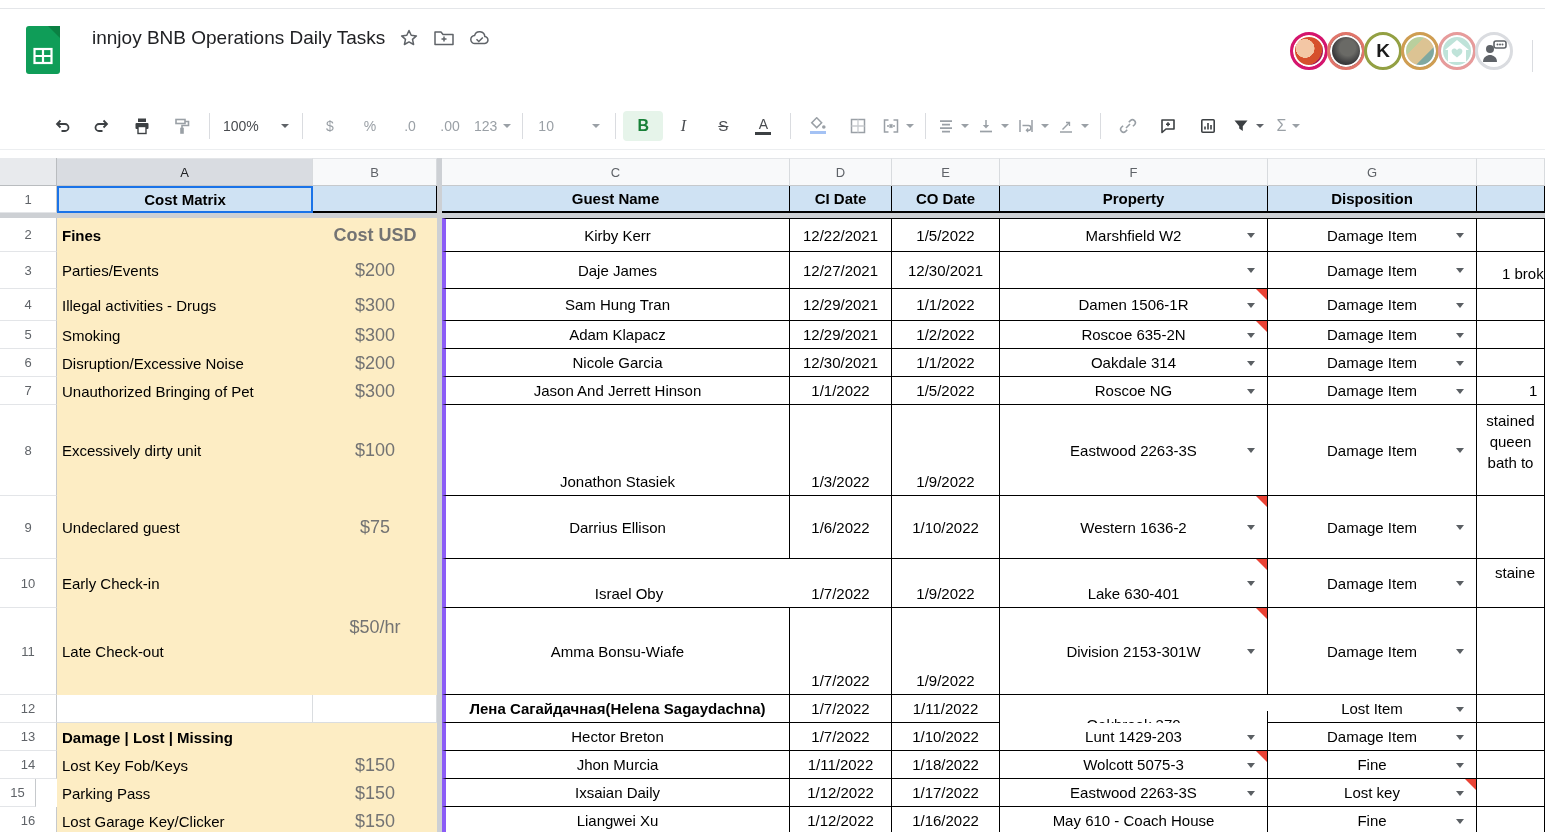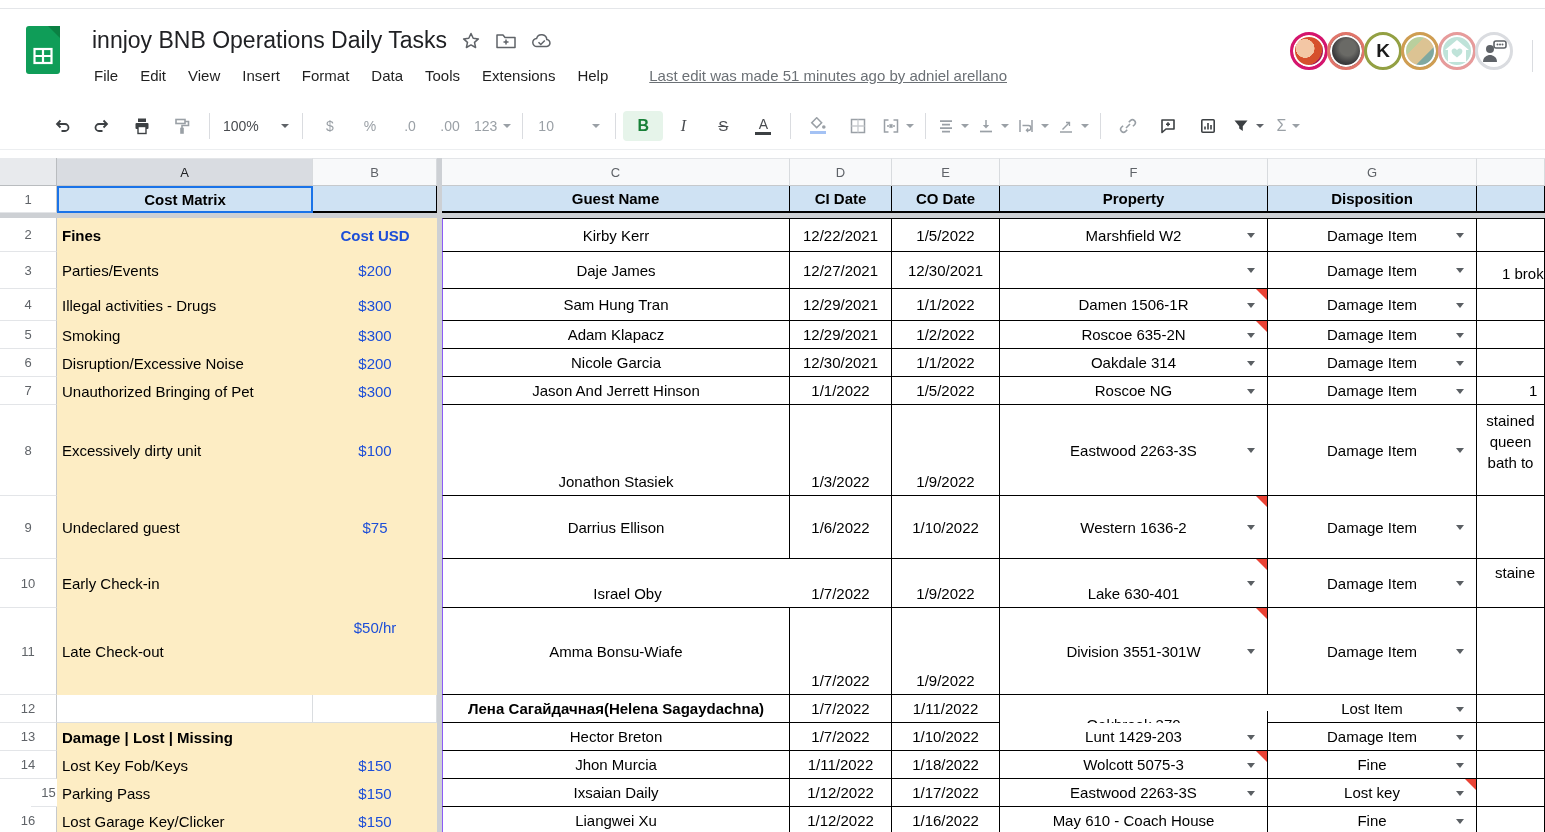"innjoy BNB Operations Daily Tasks" #doc-title { font-size: 23px -> 19px }
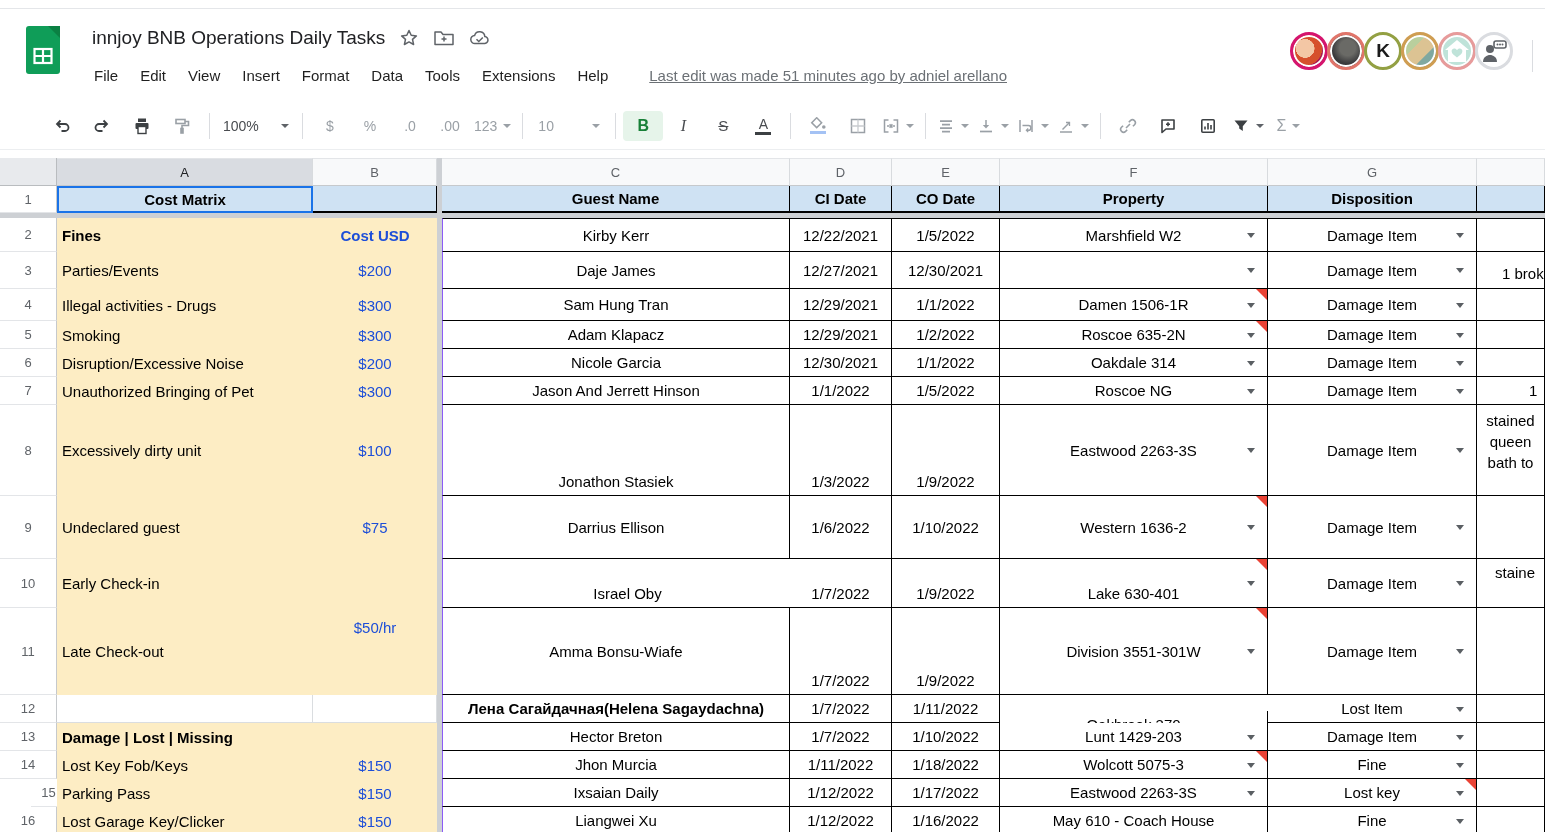"File" div { html: <div> <span>File</span> <span>Edit</span> <span>View</span> <span>Insert</span> <span>Format</span> <span>Data</span> <span>Tools</span> <span>Extensions</span> <span>Help</span> <span>Last edit was made 51 minutes ago by adniel arellano</span> </div> -> none }
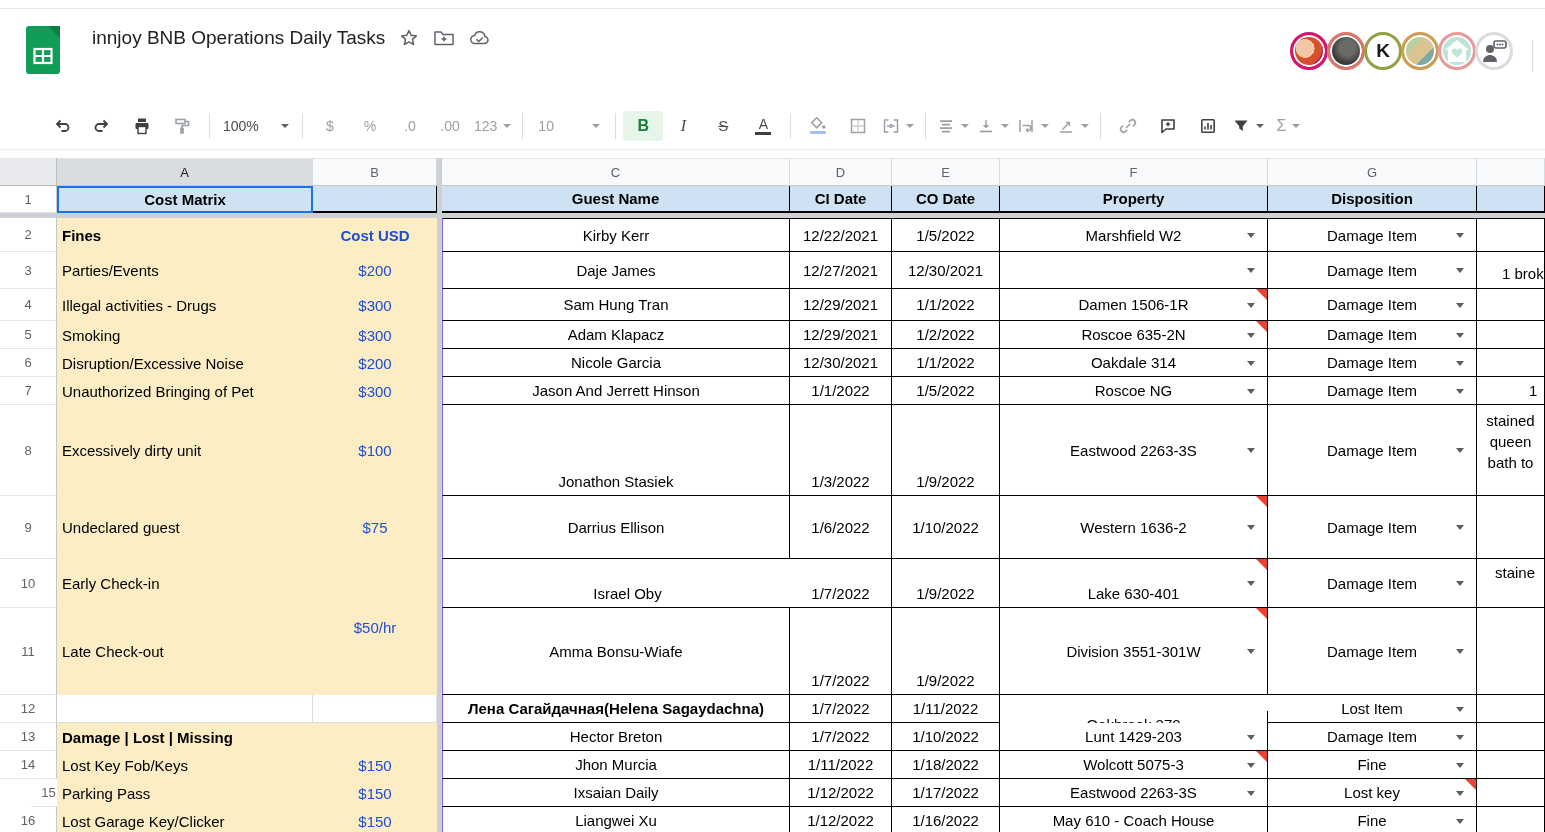"Cost USD" .bcell { color: #1d4ed8 -> #737373; font-size: 15px -> 18px }
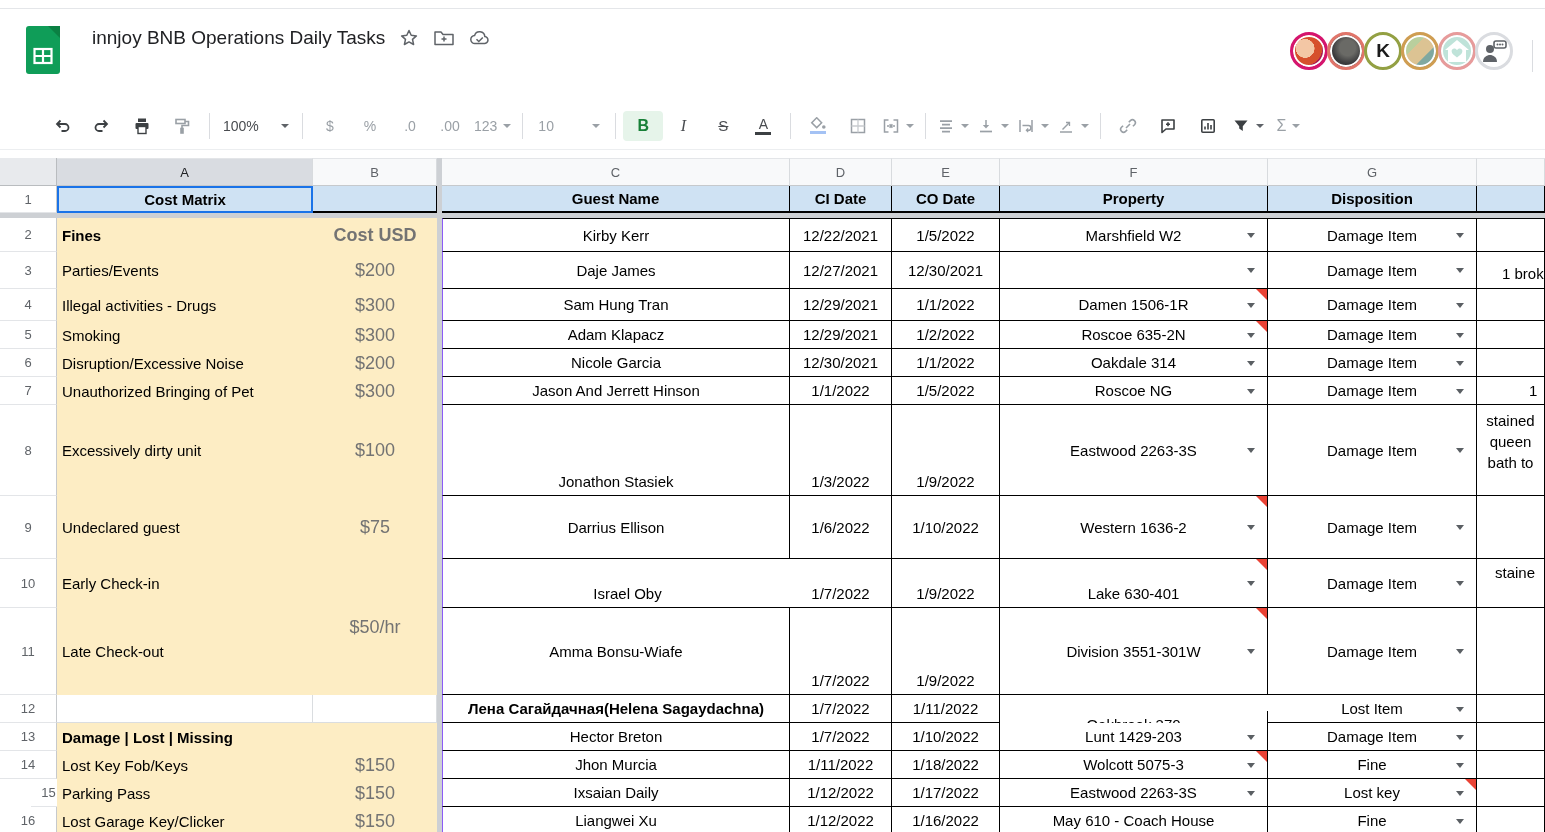"Kirby Kerr" .leftb { border-left: 1px solid #8b5cf6 -> 4px solid #8b5cf6 }
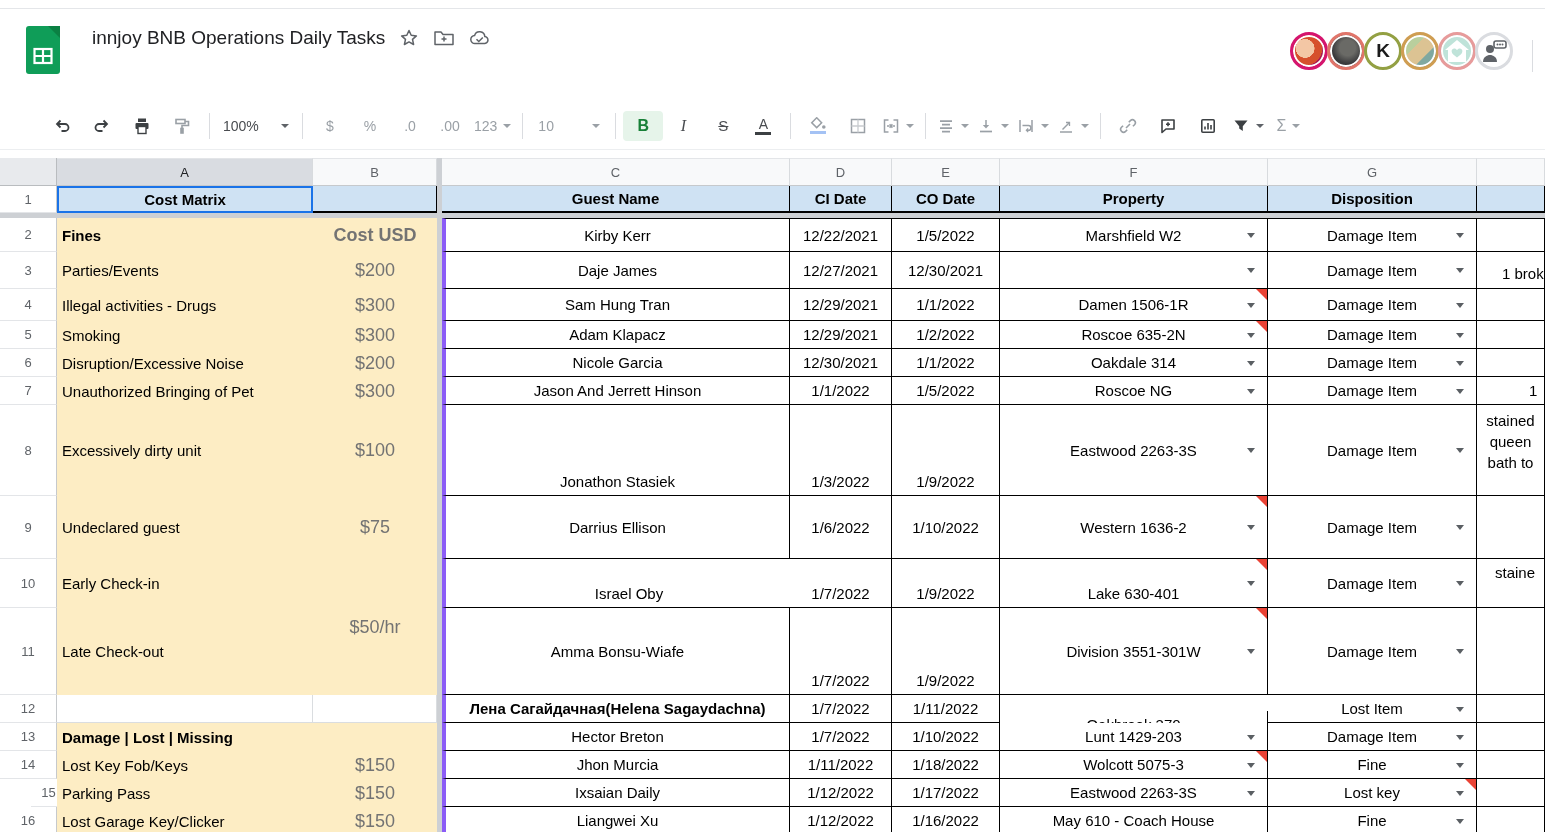"Division 3551-301W" div { text: 3551-301W -> 2153-301W }
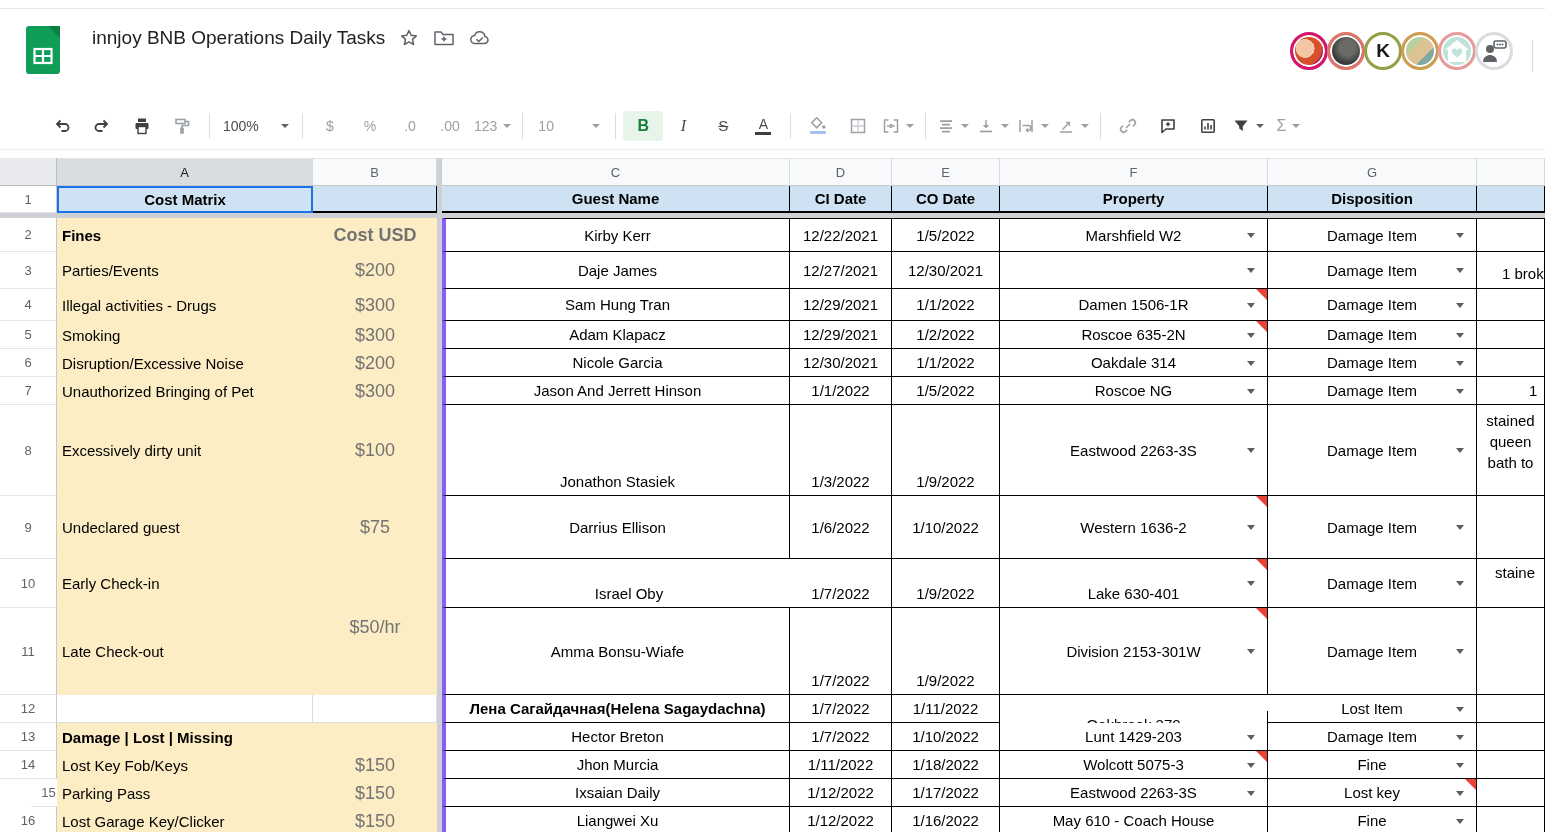"15" div.rowhdr { margin-left: 31px -> none }
